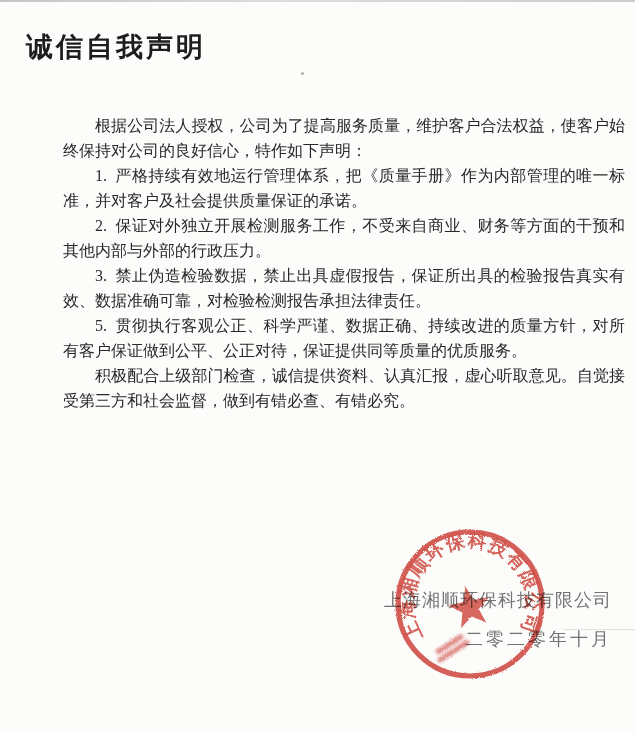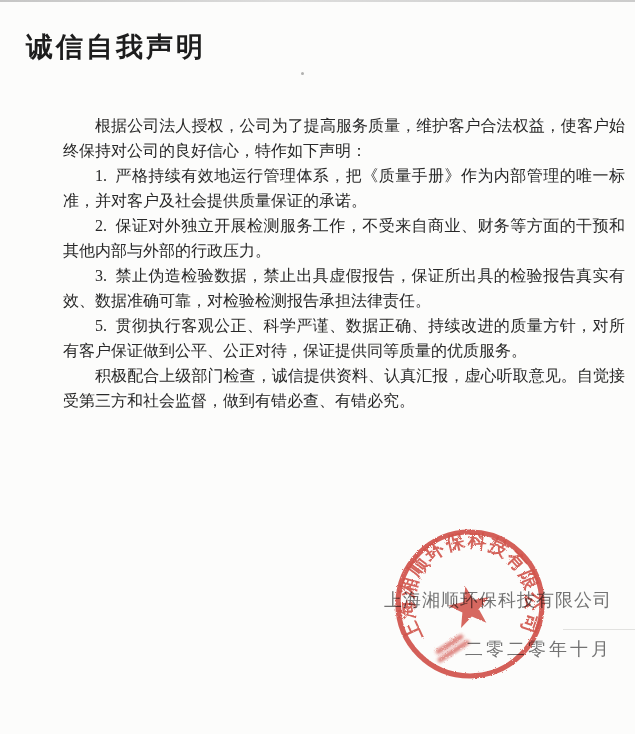"二零二零年十月" .signature .date { margin-top: 17px -> 7px }
